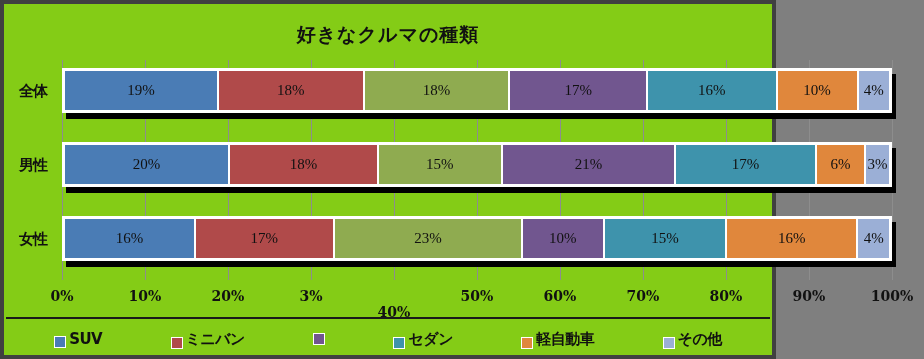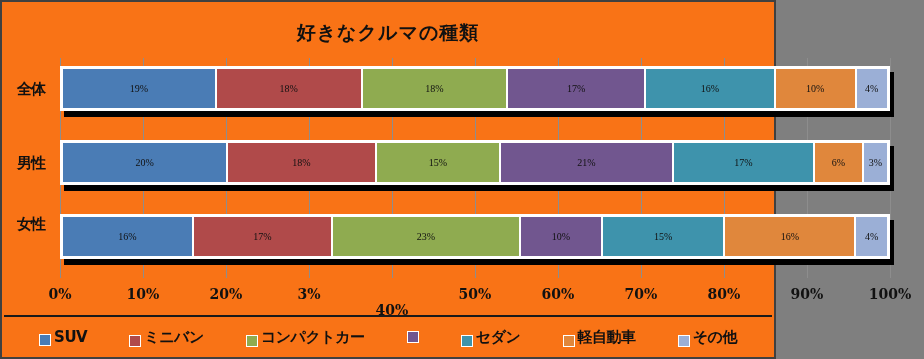"好きなクルマの種類" #chart-root { background: #f97316 -> #84cc16; border: 2px solid #404040 -> 4px solid #404040 }
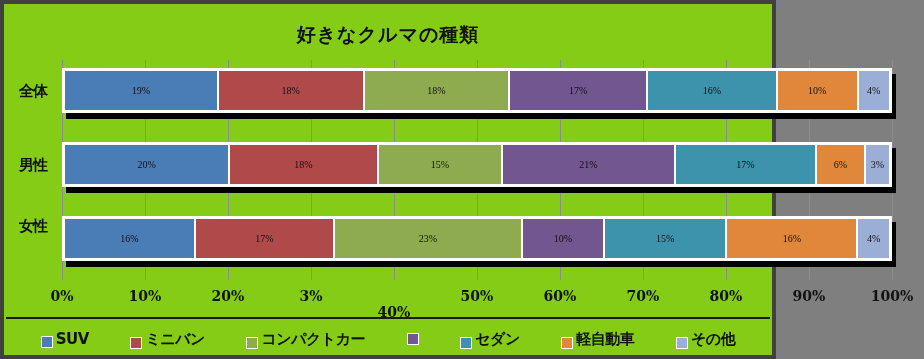"19%" .seg-label { font-size: 10px -> 15px }
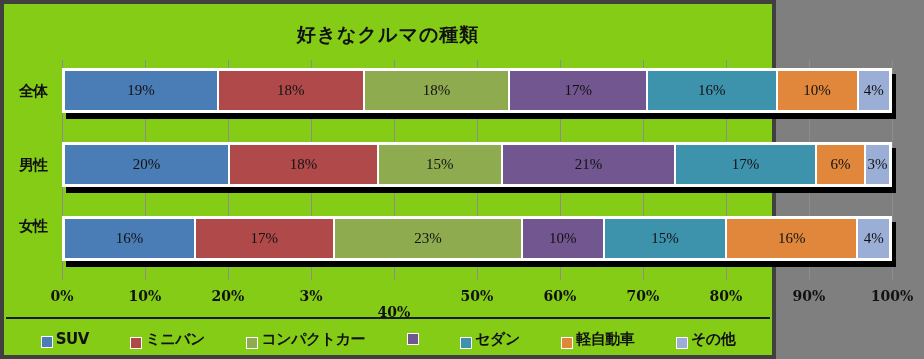"女性" .cat-2 { top: 213px -> 226px }
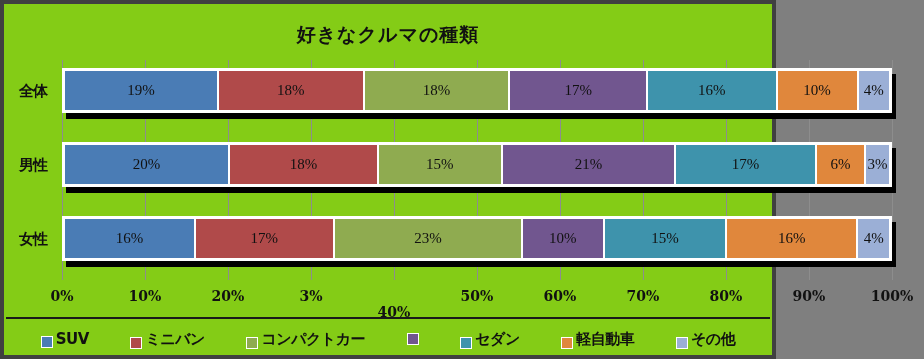"コンパクトカー" div.legend-item { html: <div> <span></span> <span>コンパクトカー</span> </div> -> none }
